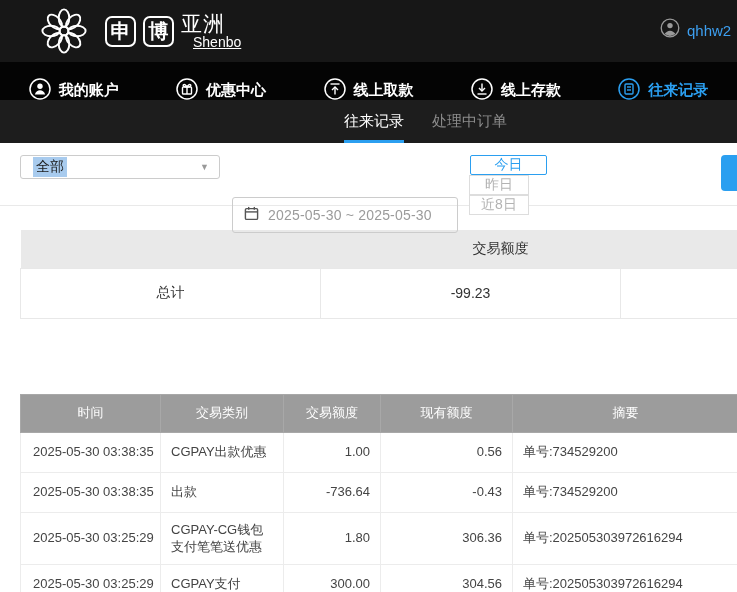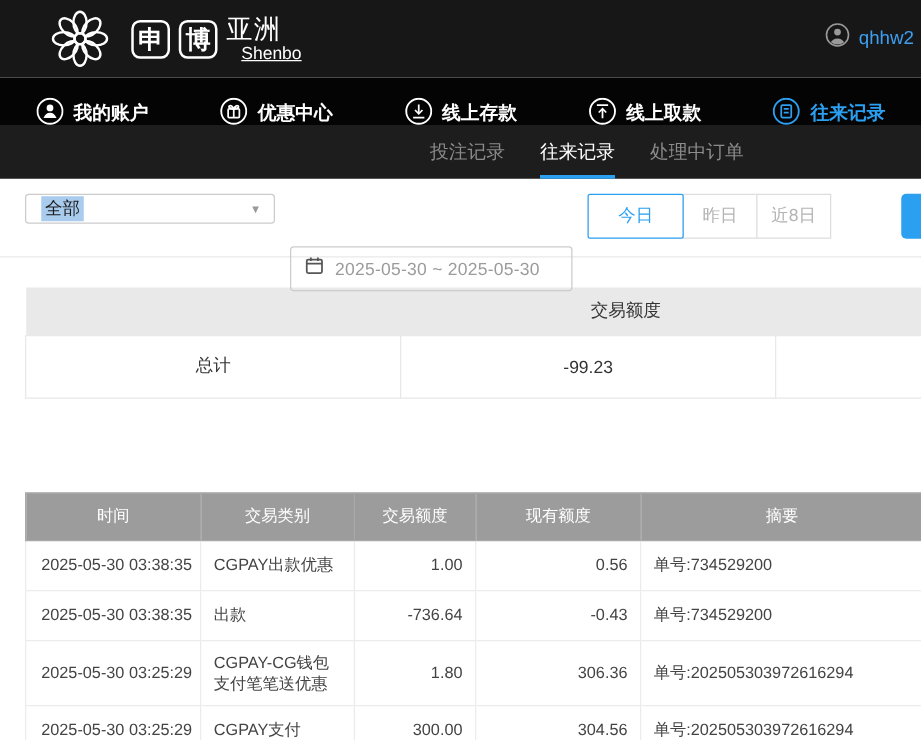"线上存款" div.nav-item { order: before "线上取款" -> after "线上取款" }
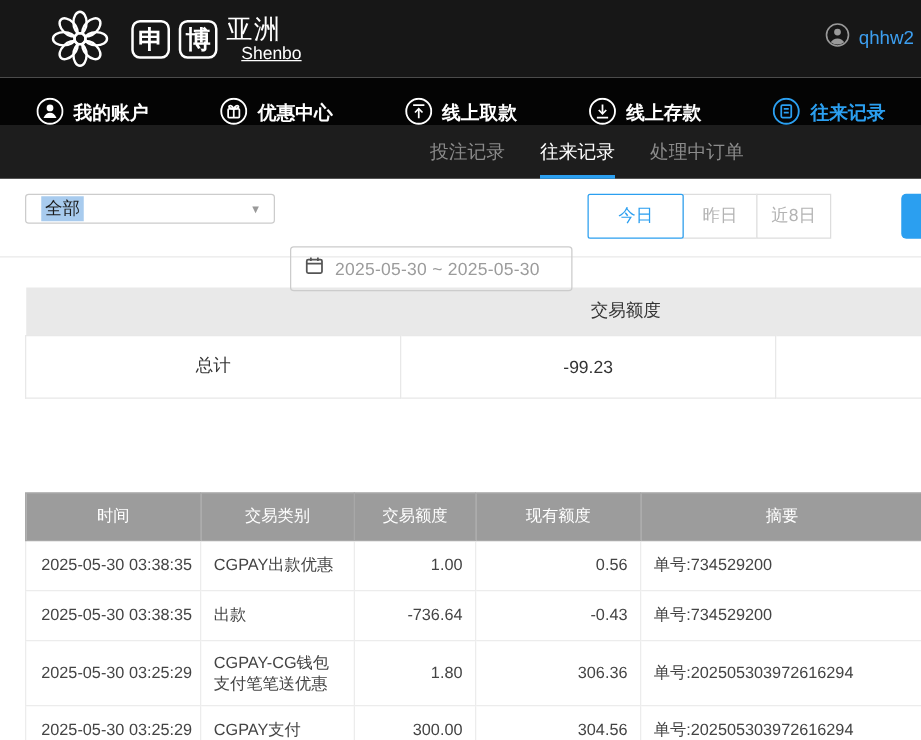"投注记录" div.subnav-item { html: <div>投注记录</div> -> none }
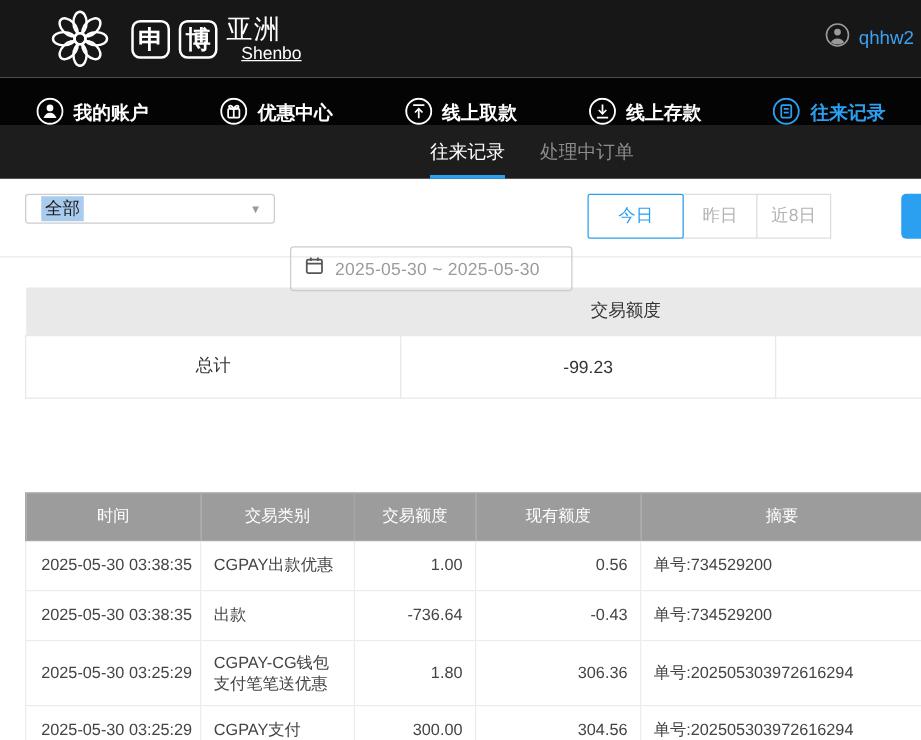"今日" .btn-group { flex-direction: none -> column }
